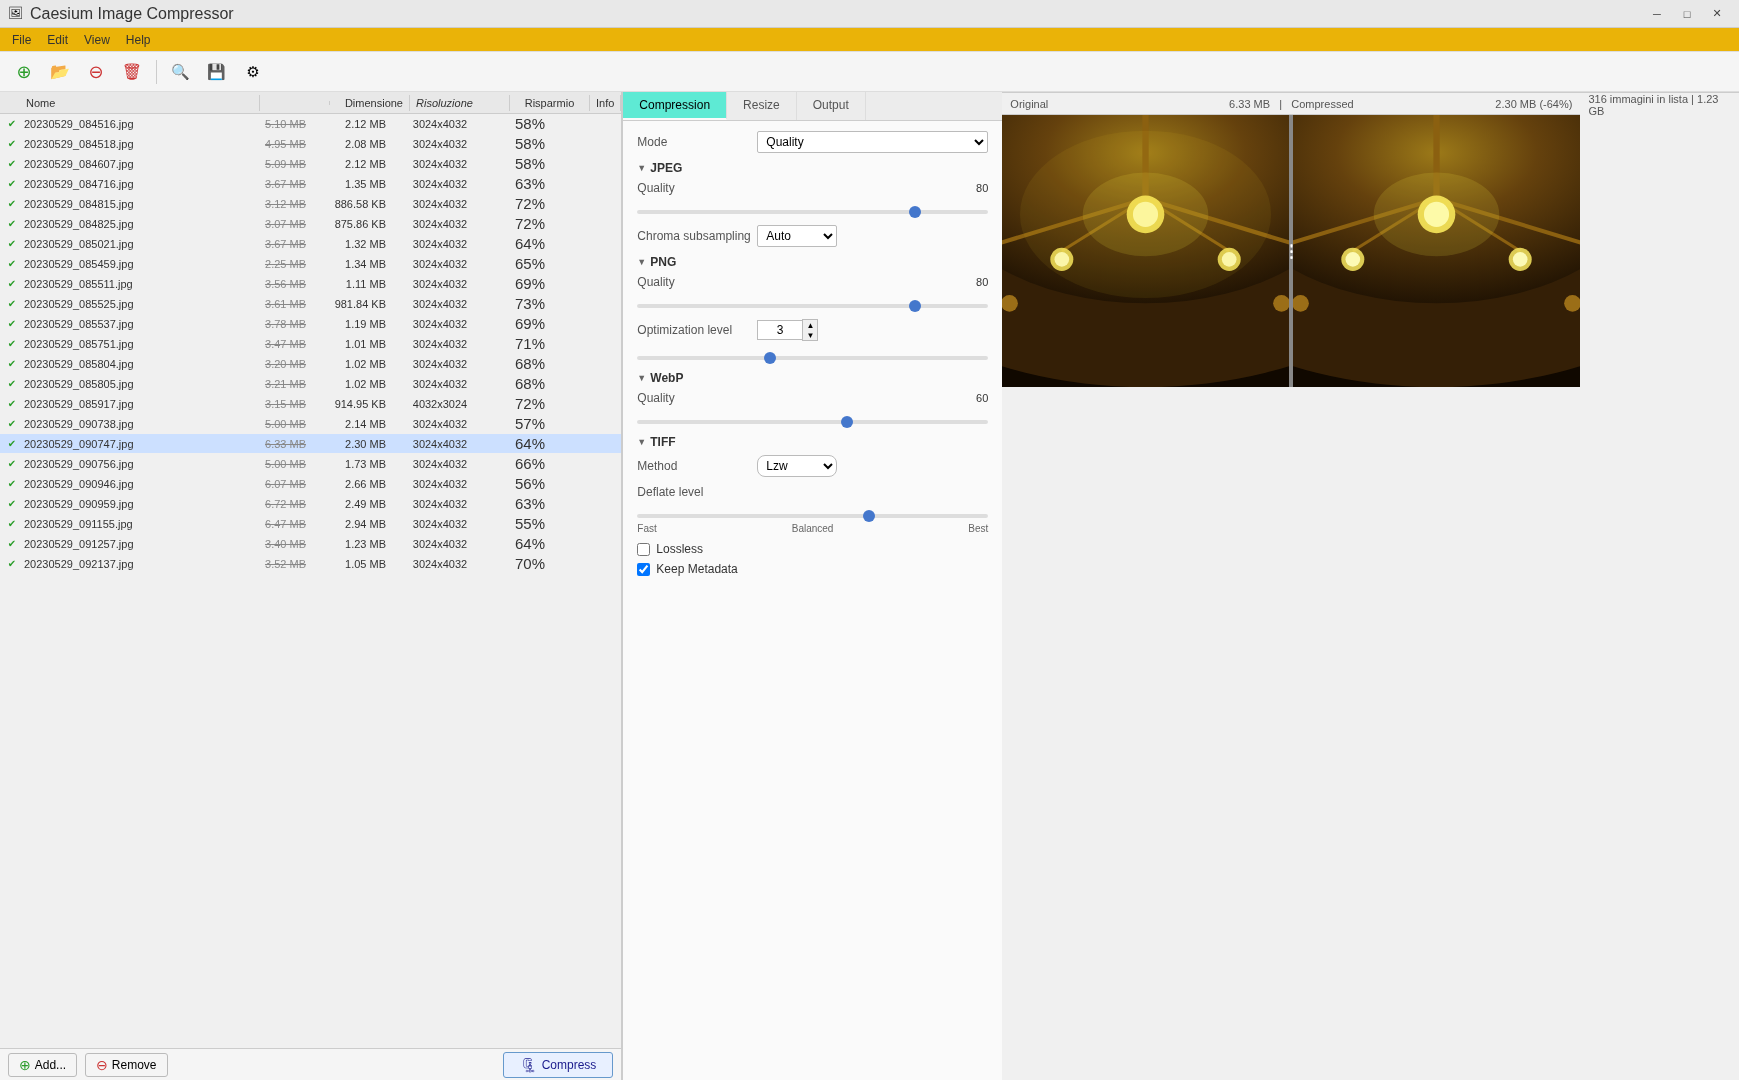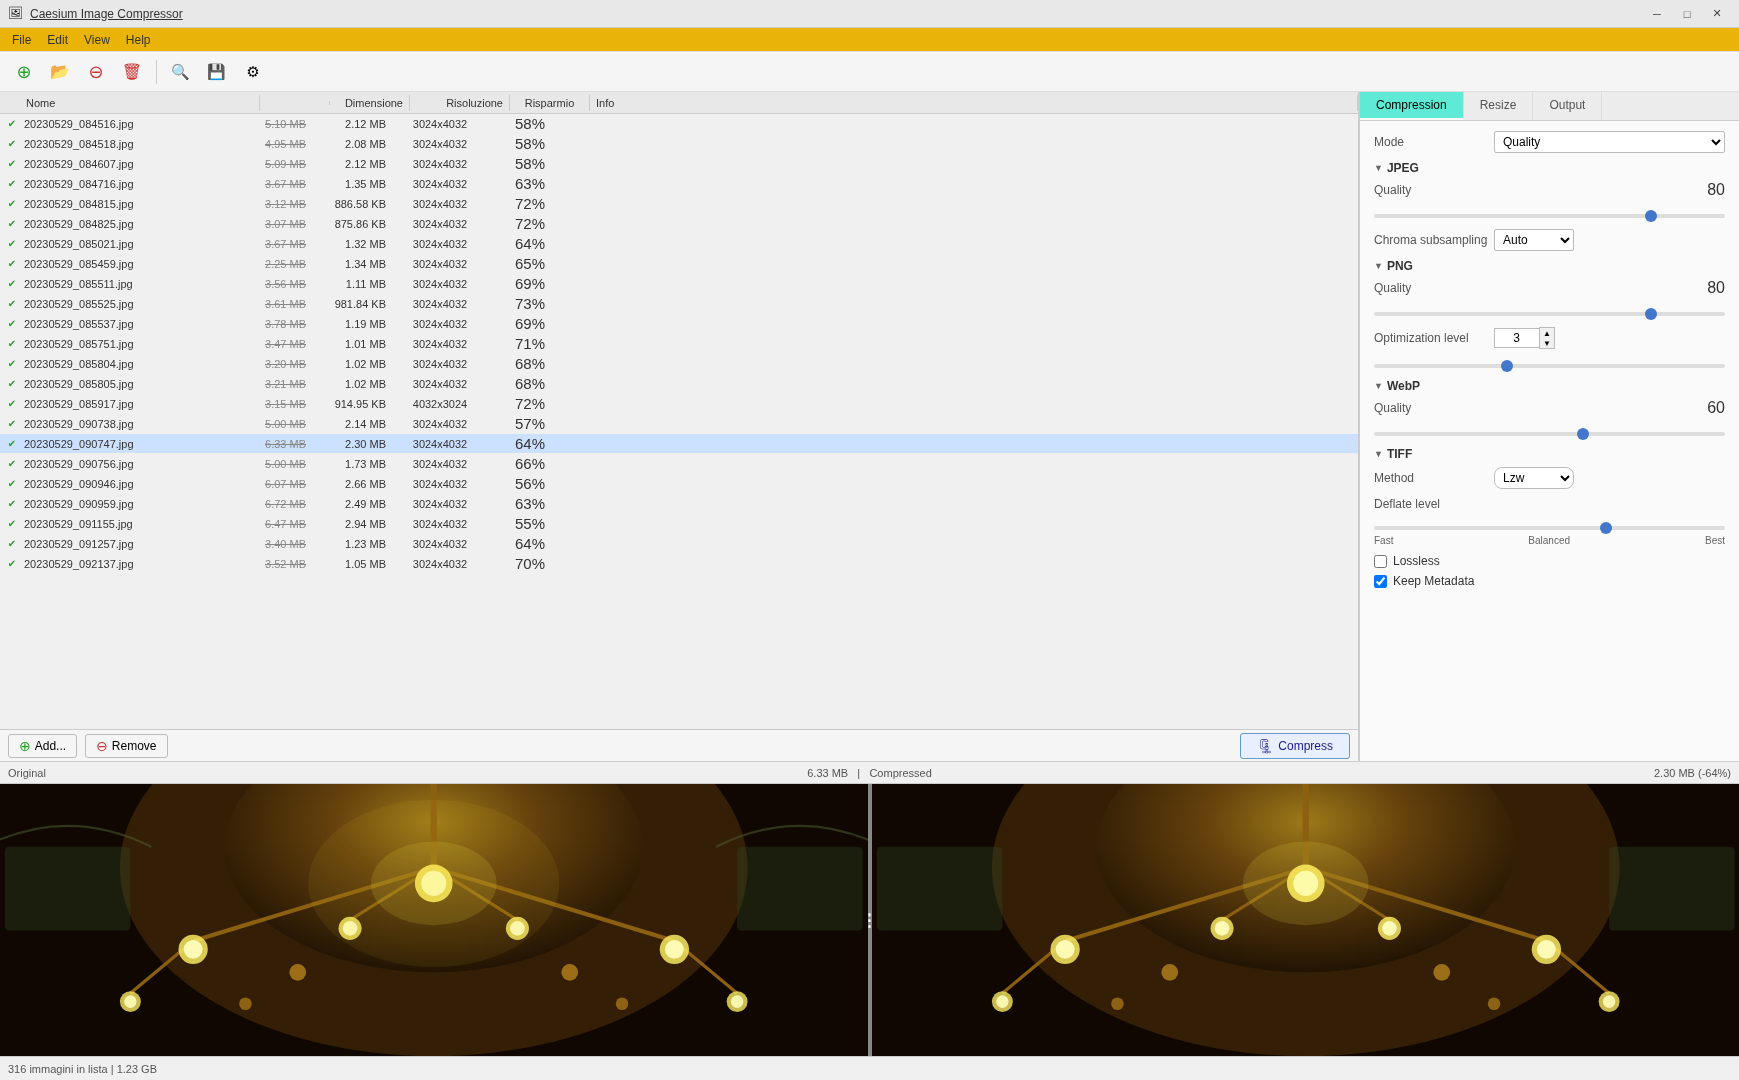"Caesium Image Compressor" .title-bar-text { font-size: 12px -> 16px; text-decoration: underline -> none }
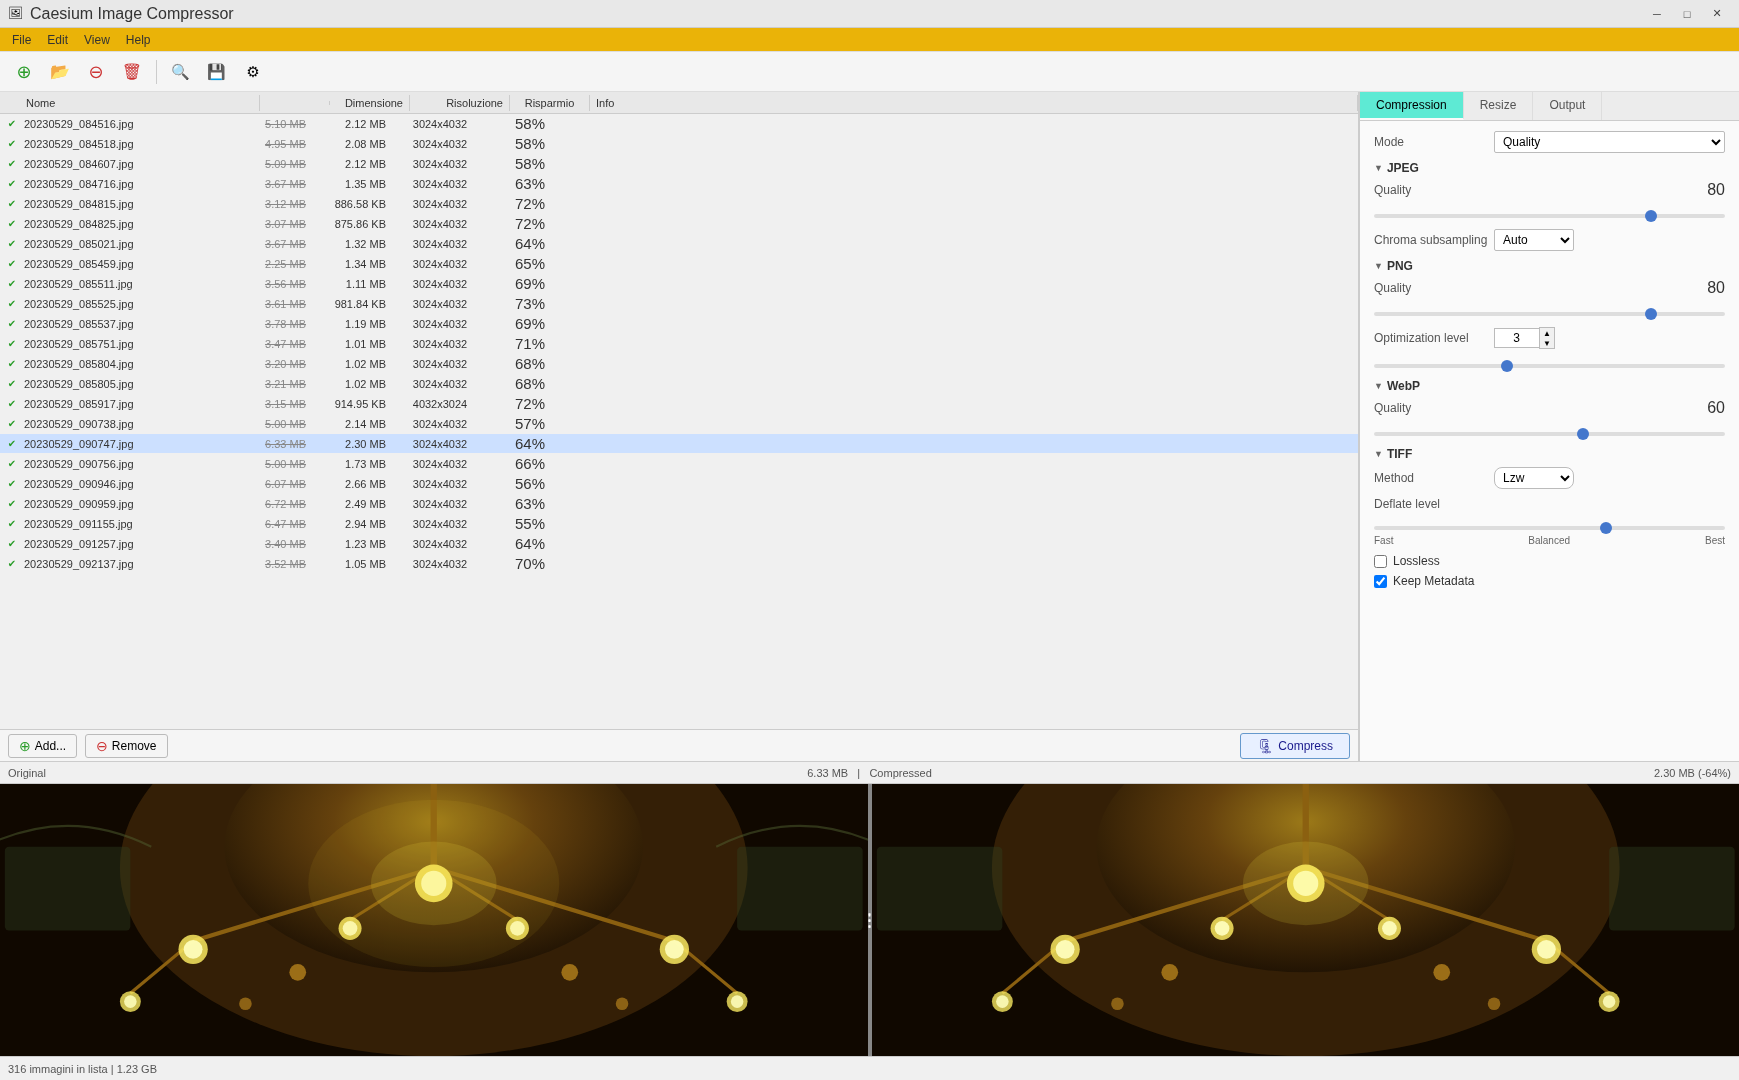"Nome" .main-container { flex-direction: column -> row }
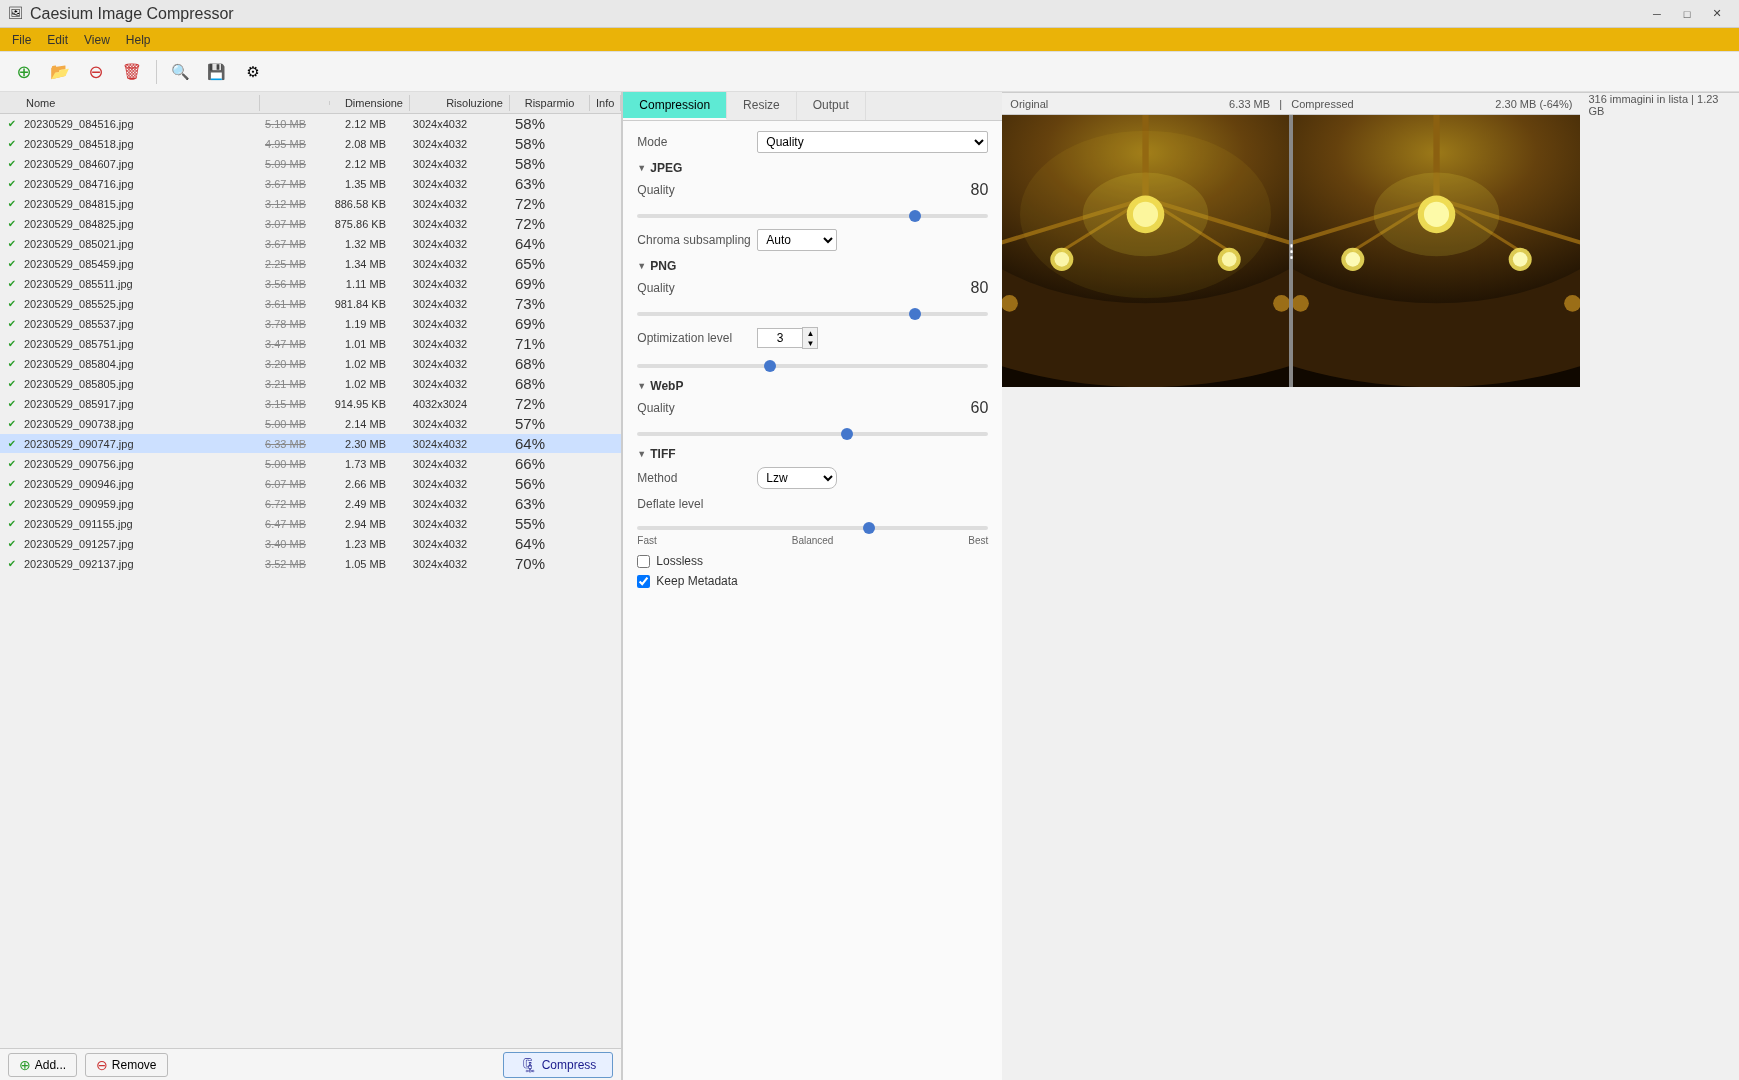"Risoluzione" .col-res { font-style: none -> italic; text-align: right -> left }
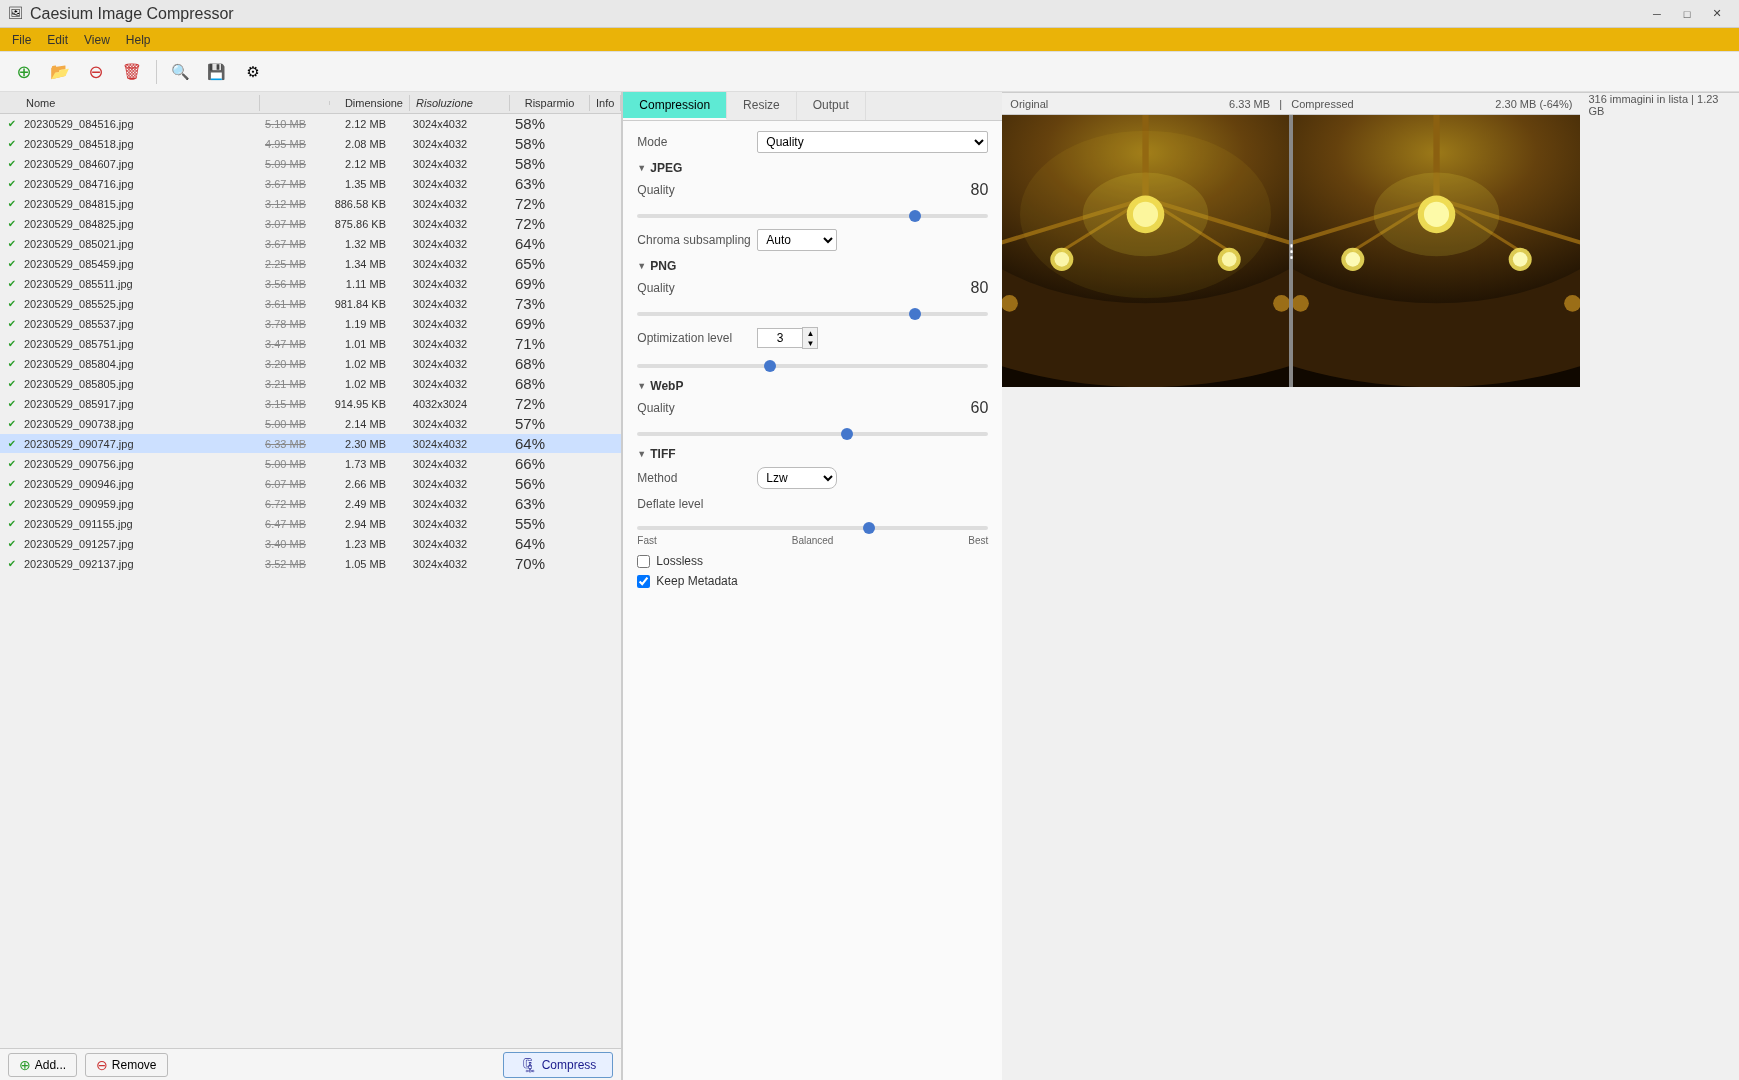"80" .panel-value { font-size: 16px -> 11px }
